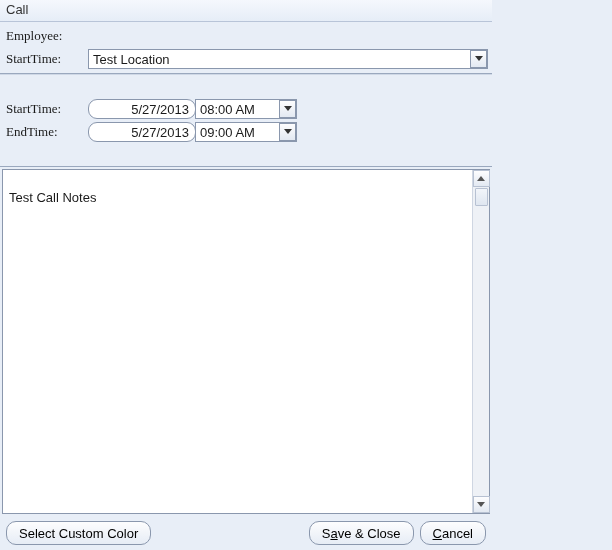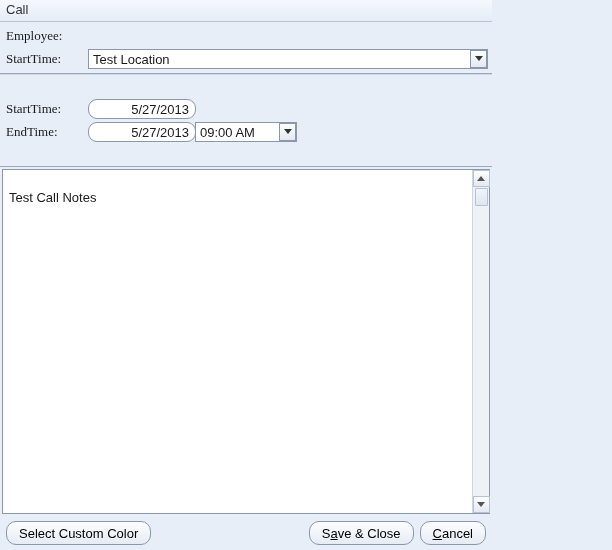"08:00 AM" div.timecombo { html: none -> <div> <span>08:00 AM</span> <div> <svg> <path></path> </svg> </div> </div> }
